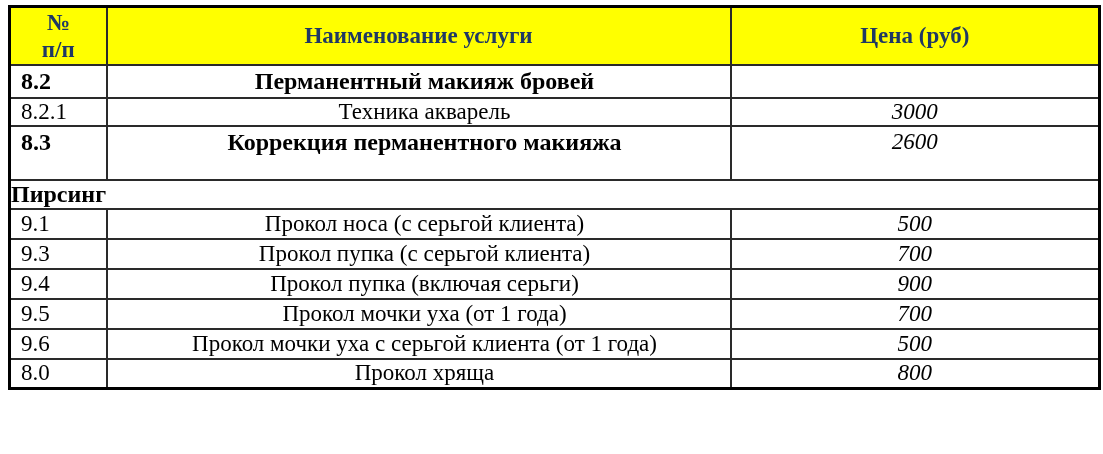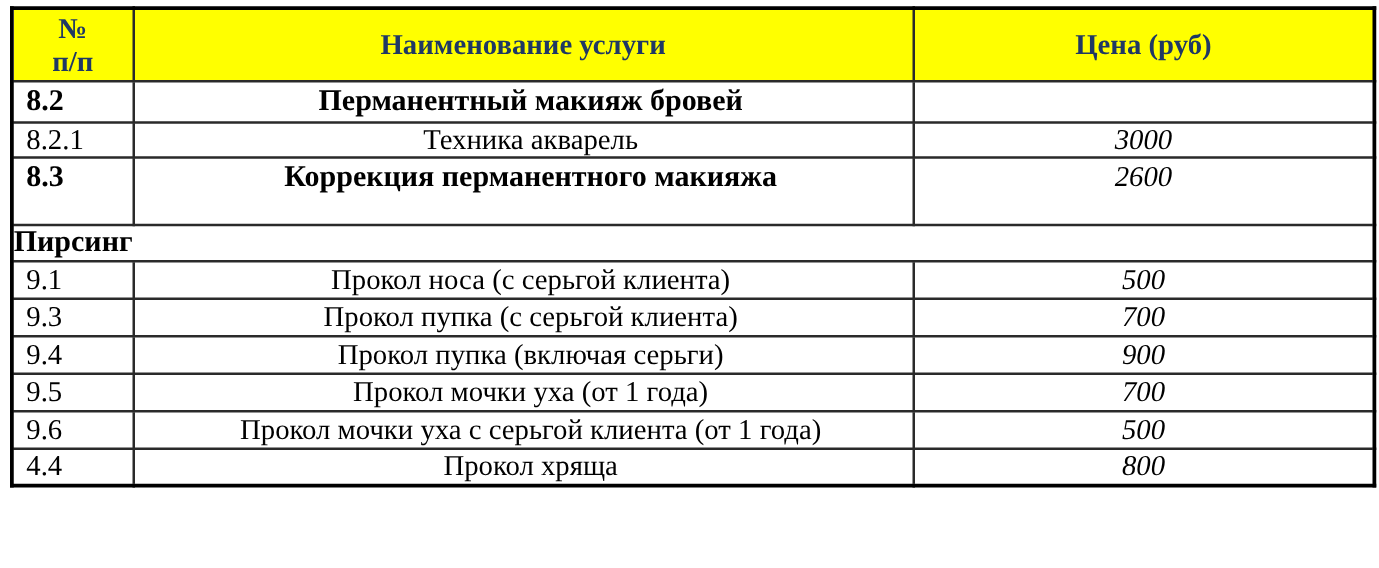"4.4" td.num { text: 4.4 -> 8.0 }
